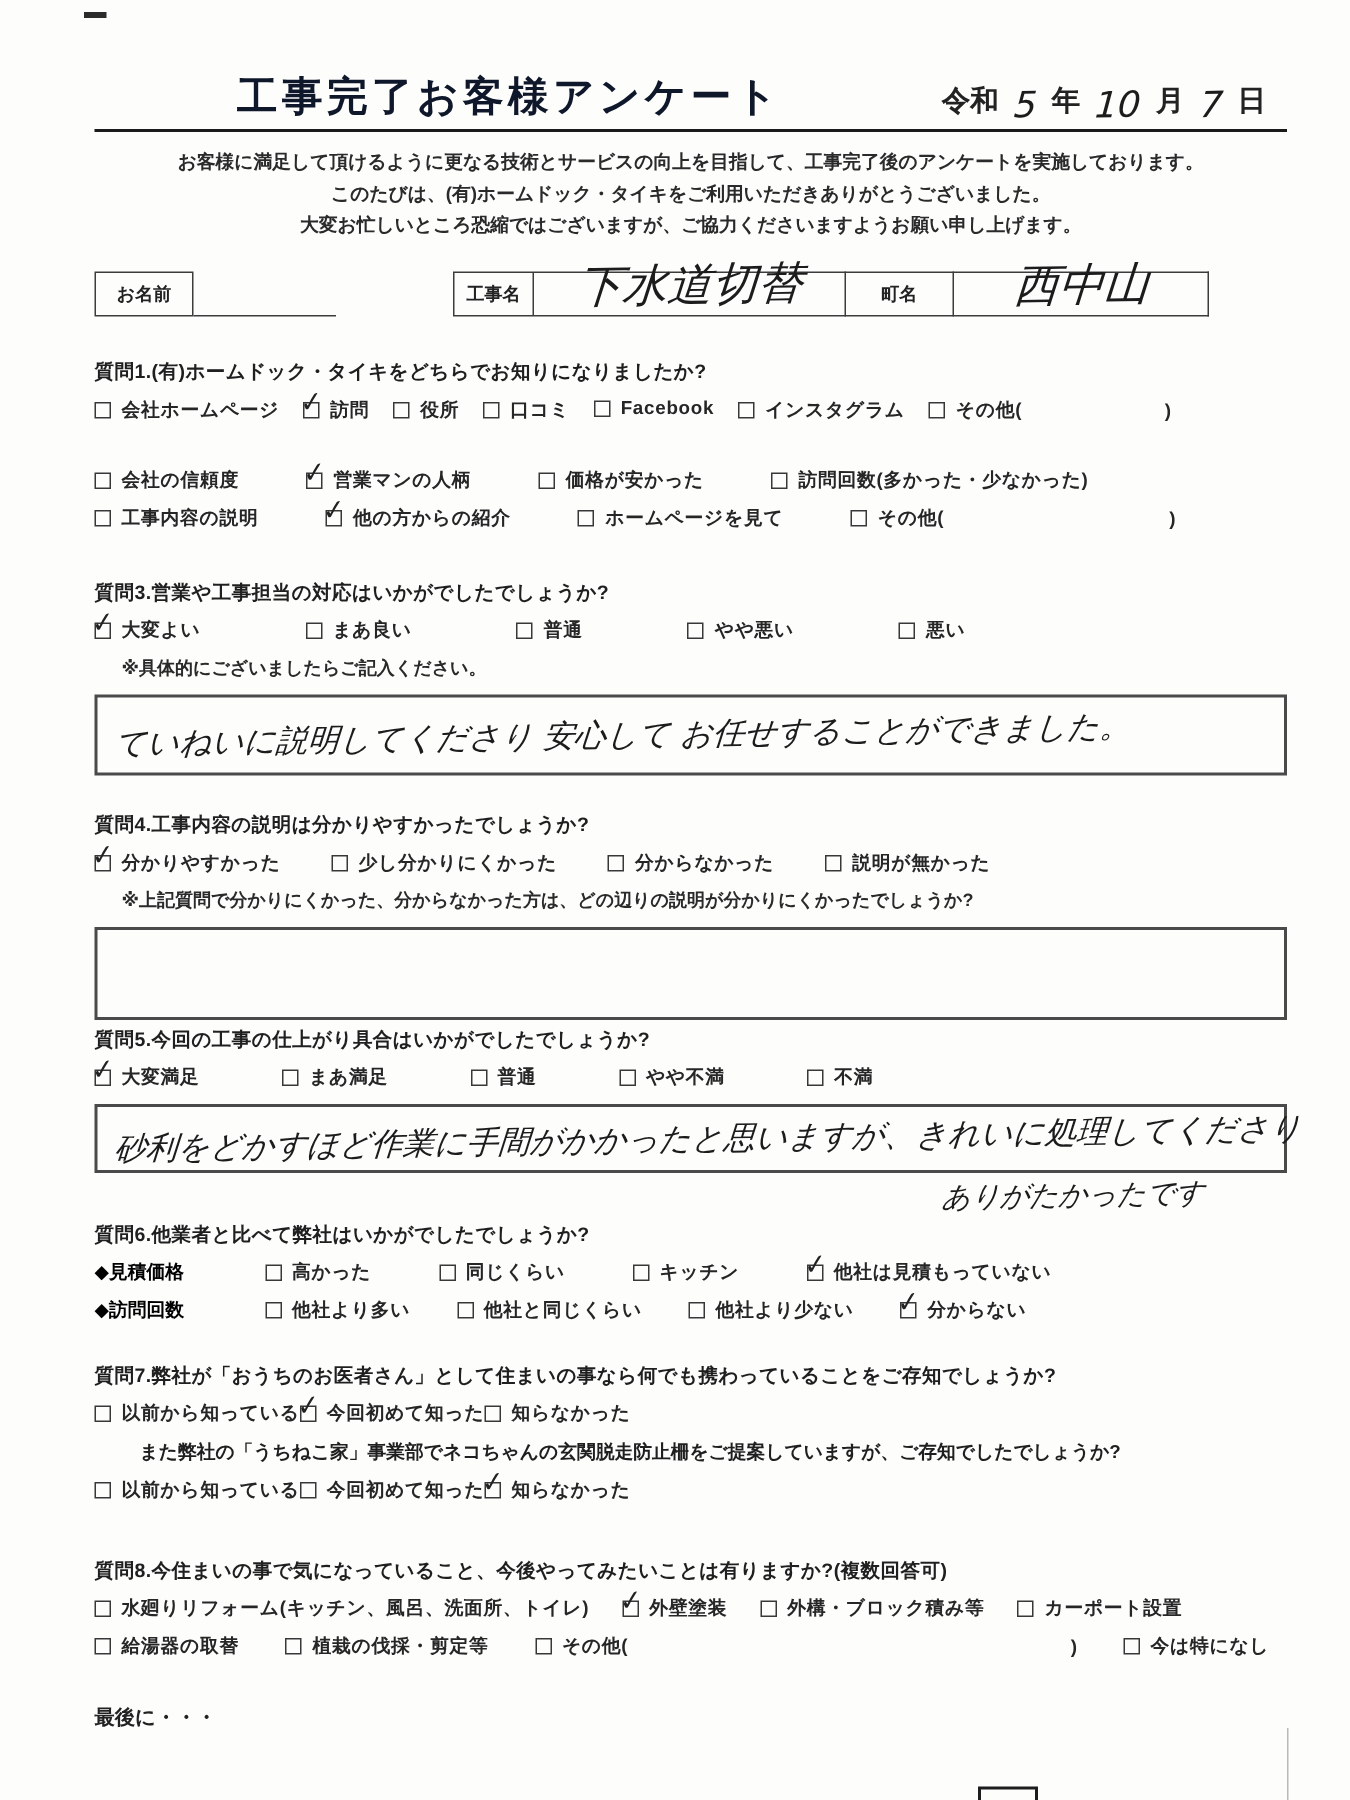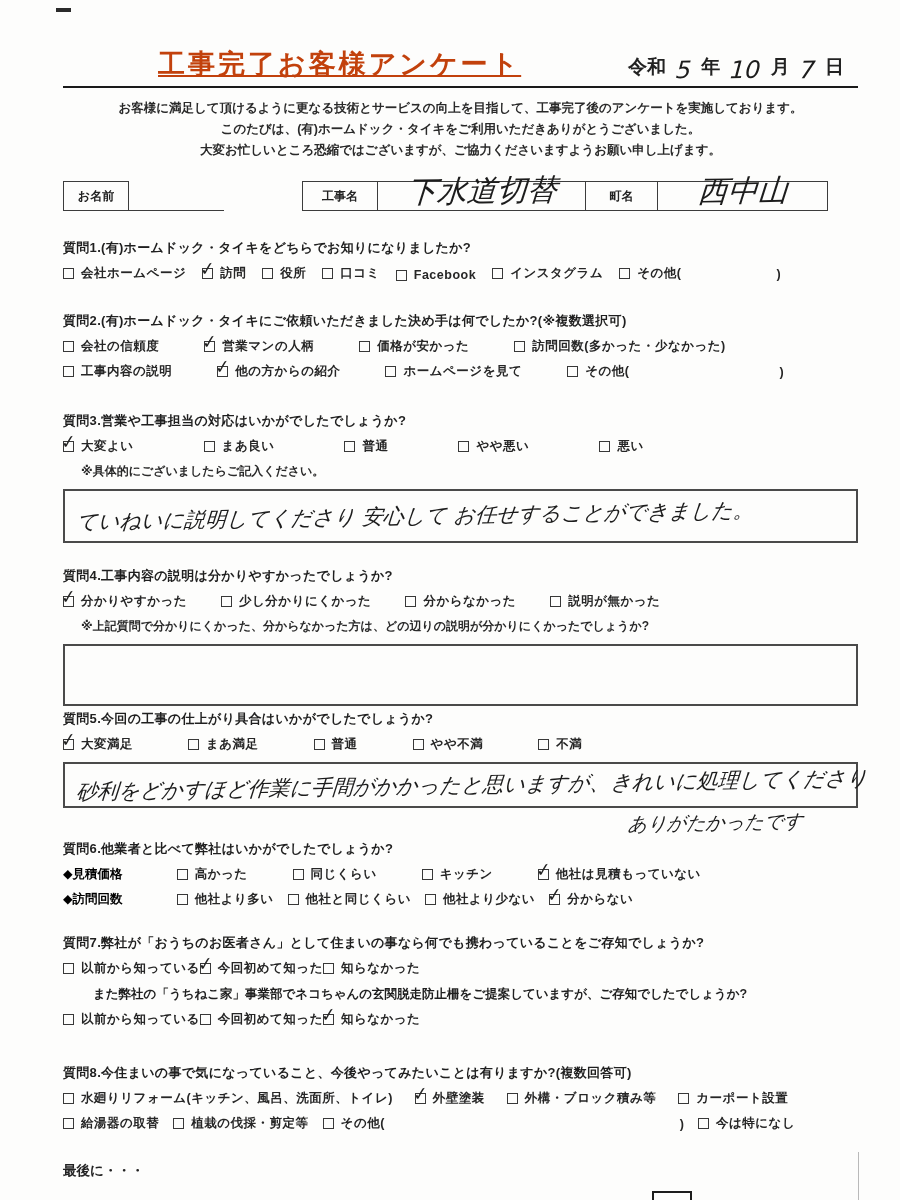"工事完了お客様アンケート" .form-title { color: #c2410c -> #0f172a; text-decoration: underline -> none }
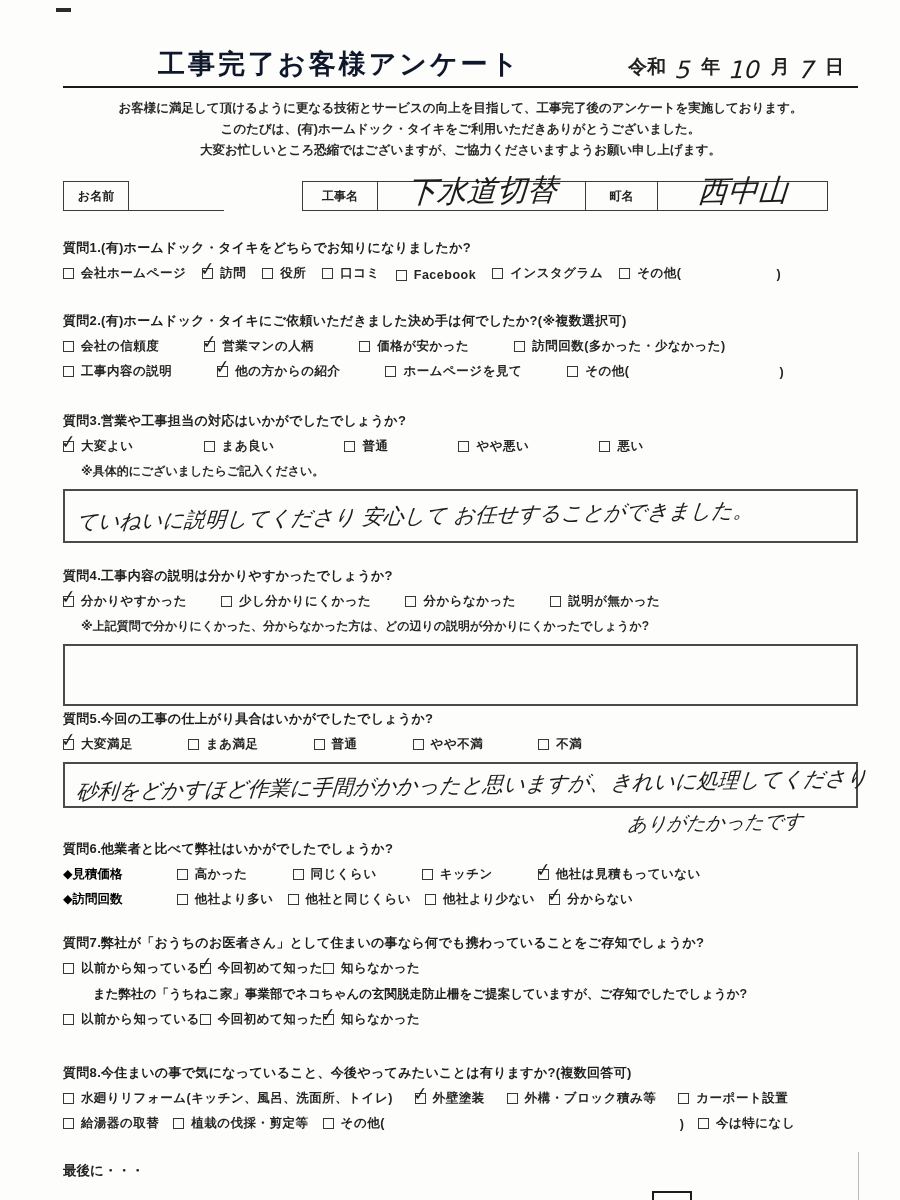"工事名" .work-label { width: 76px -> 54px }
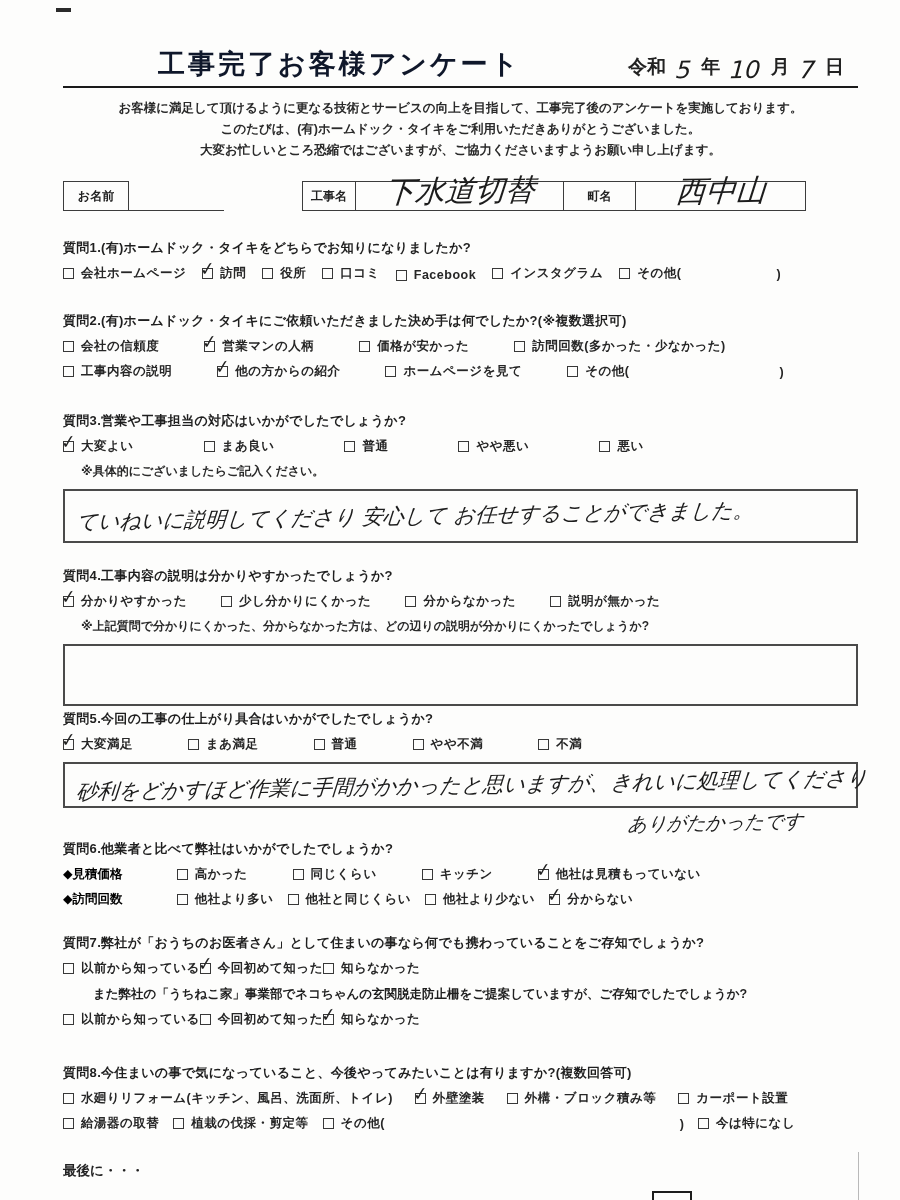"会社ホームページ" .opt-row { align-items: flex-end -> flex-start }
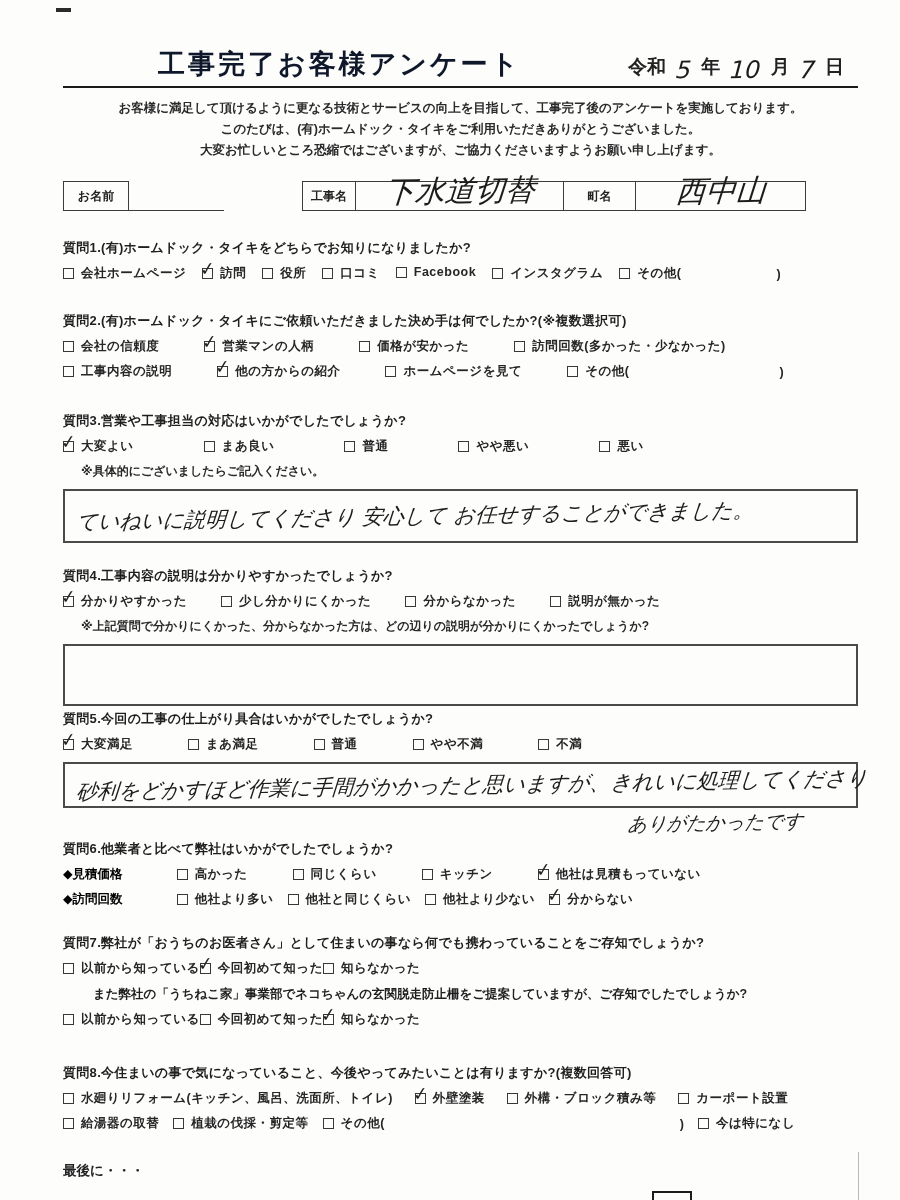"質問2.(有)ホームドック・タイキにご依頼いただきました決め手は何でしたか?(※" div.q-title { html: <div>質問2.(有)ホームドック・タイキにご依頼いただきました決め手は何でしたか?(※複数選択可)</div> -> none }
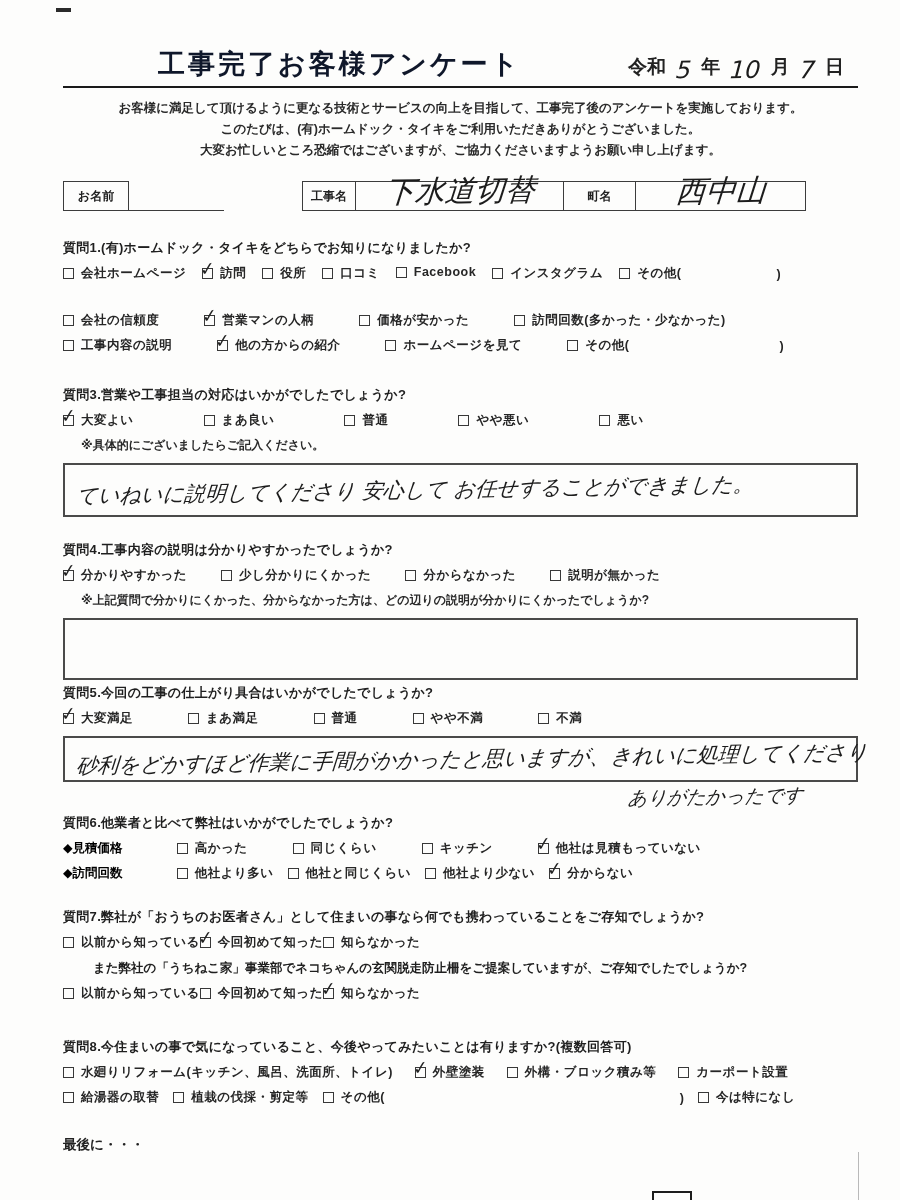"他社より多い" .g25 { gap: 14px -> 31px }
